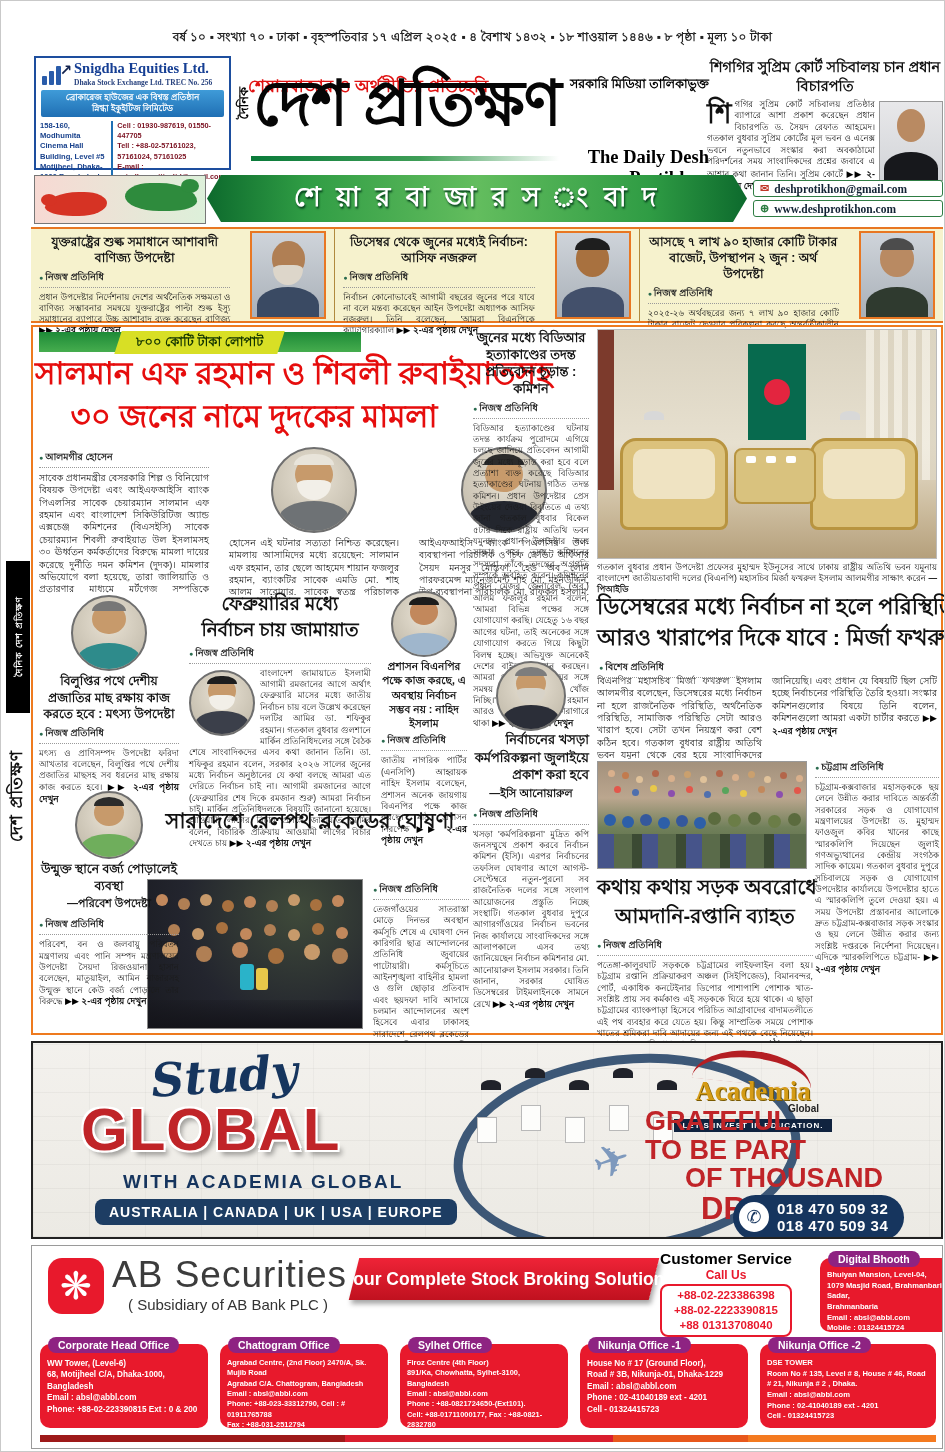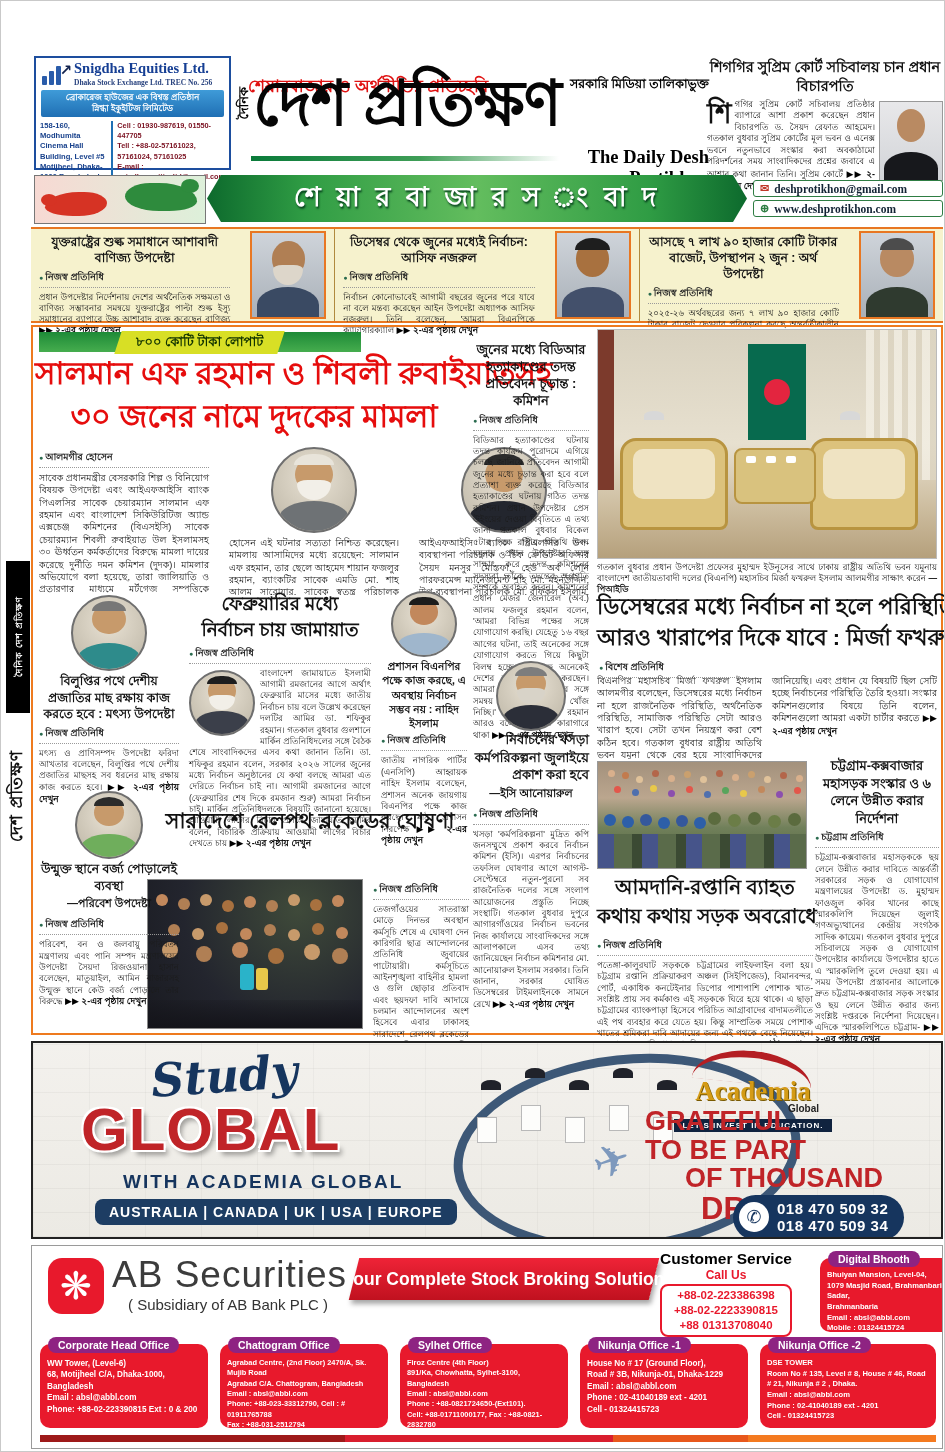"বর্ষ ১০ ▪ সংখ্যা ৭০" div.abs { html: none -> <div>বর্ষ ১০ ▪ সংখ্যা ৭০ ▪ ঢাকা ▪ বৃহস্পতিবার ১৭ এপ্রিল ২০২৫ ▪ ৪ বৈশাখ ১৪৩২ ▪ ১৮ শাওয়াল ১৪৪৬ ▪ ৮ পৃষ্ঠা ▪ মূল্য ১০ টাকা</div> }
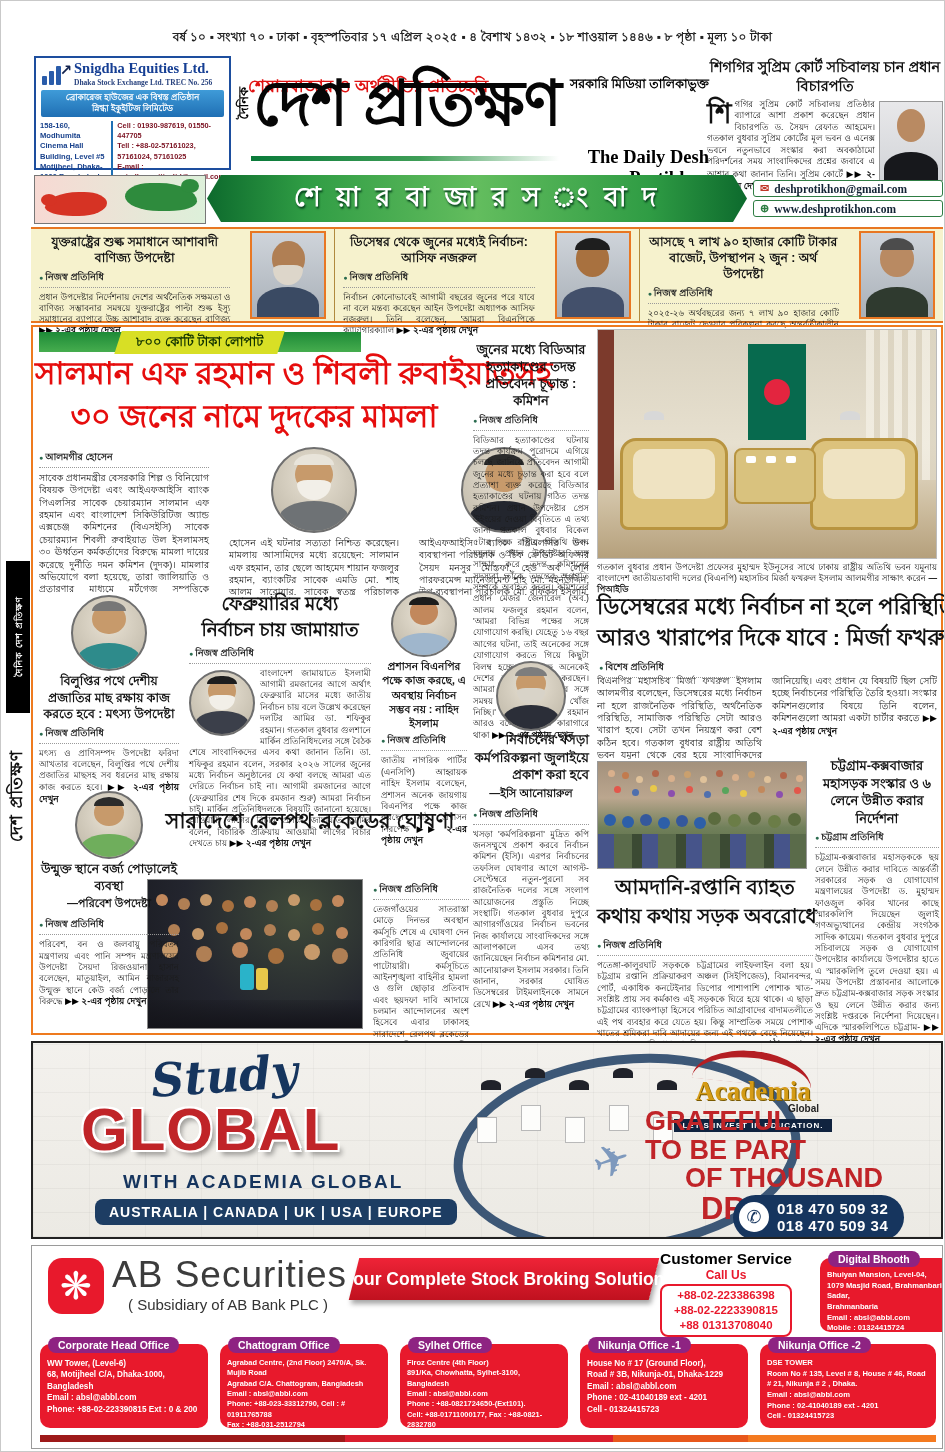"জুনের মধ্যে বিডিআর হত্যাকাণ্ডের তদন্ত" .bdrcol { top: 340px -> 328px }
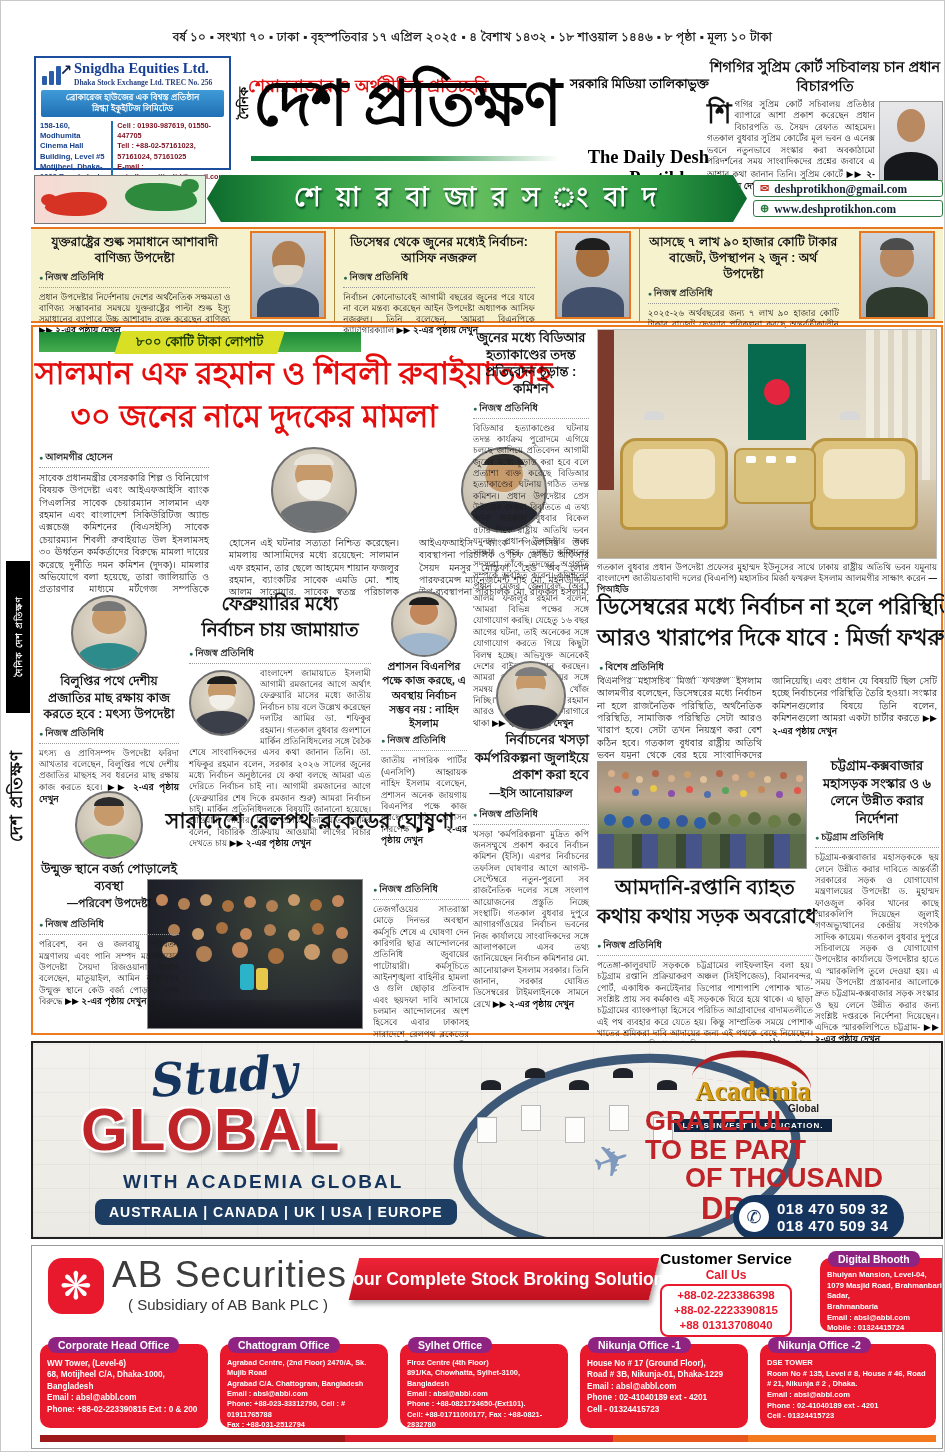"চট্টগ্রাম-কক্সবাজার মহাসড়ক সংস্কার ও ৬" h4 { html: <h4>চট্টগ্রাম-কক্সবাজার মহাসড়ক সংস্কার ও ৬ লেনে উন্নীত করার নির্দেশনা</h4> -> none }
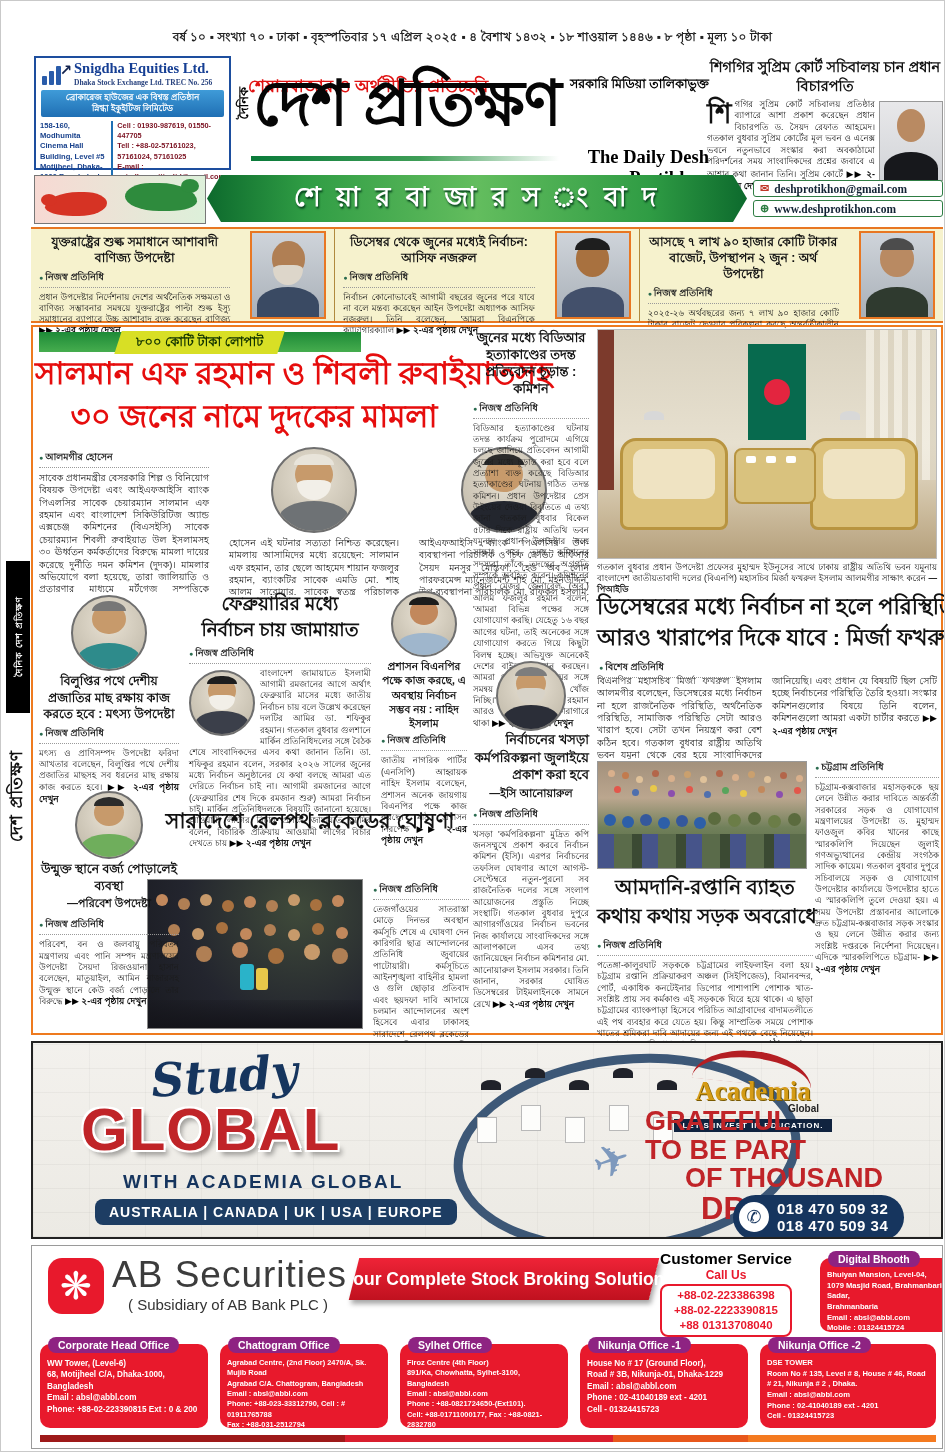"আমদানি-রপ্তানি ব্যাহত" div.nw { order: before "কথায় কথায় সড়ক অবরোধে" -> after "কথায় কথায় সড়ক অবরোধে" }
